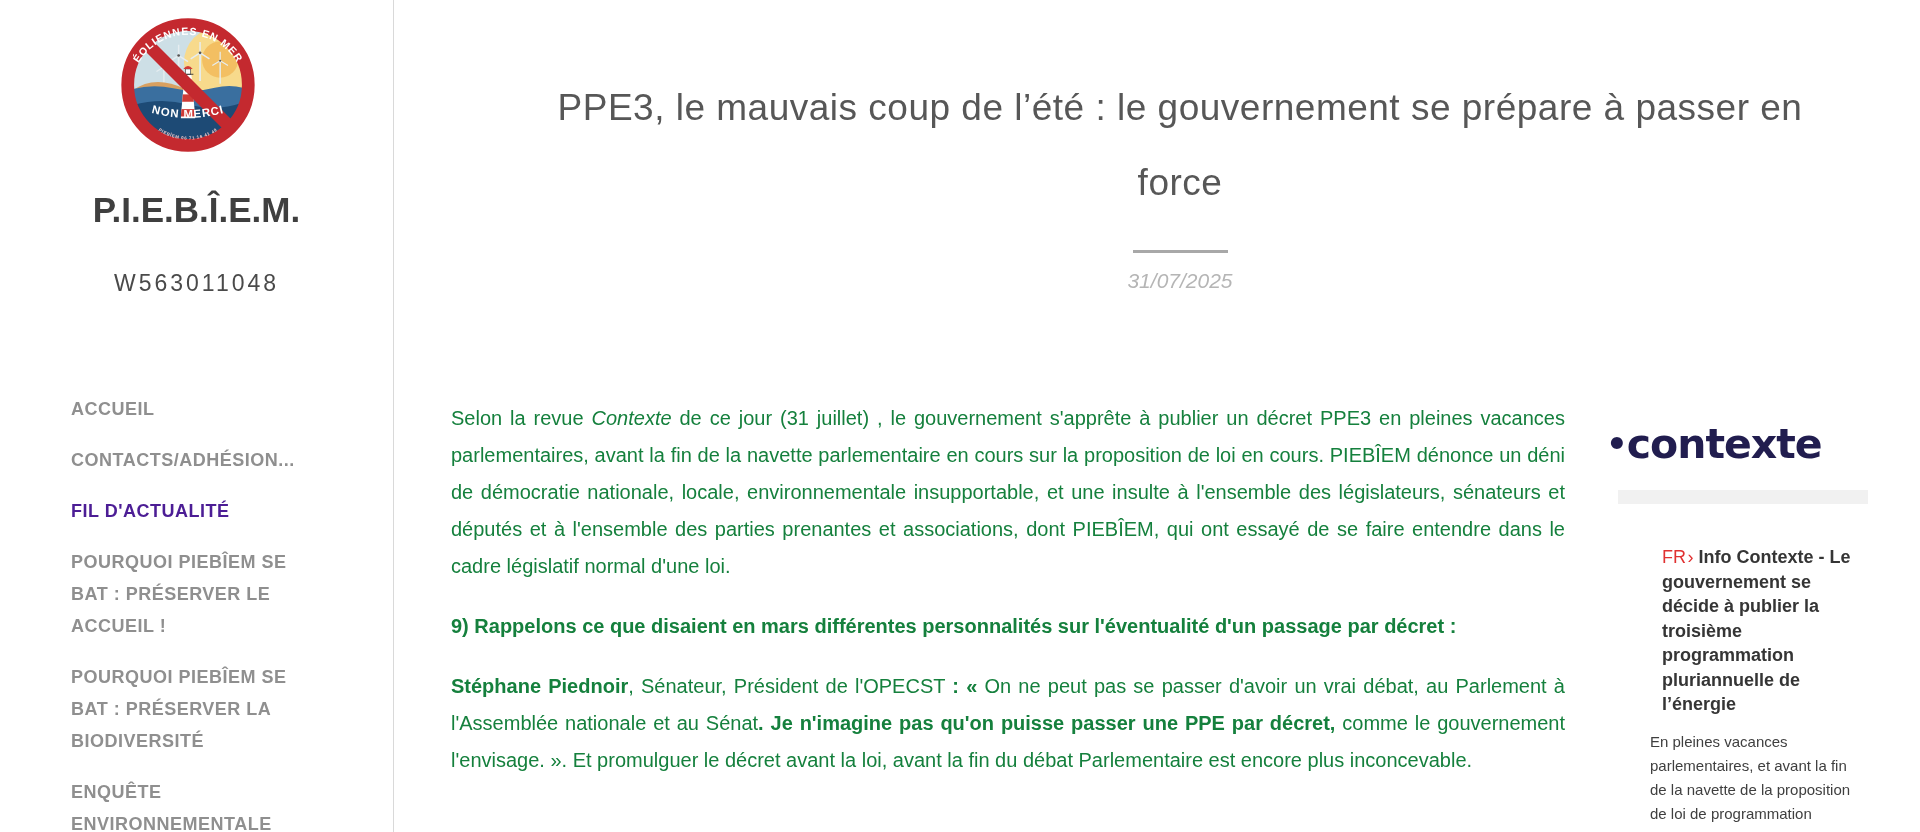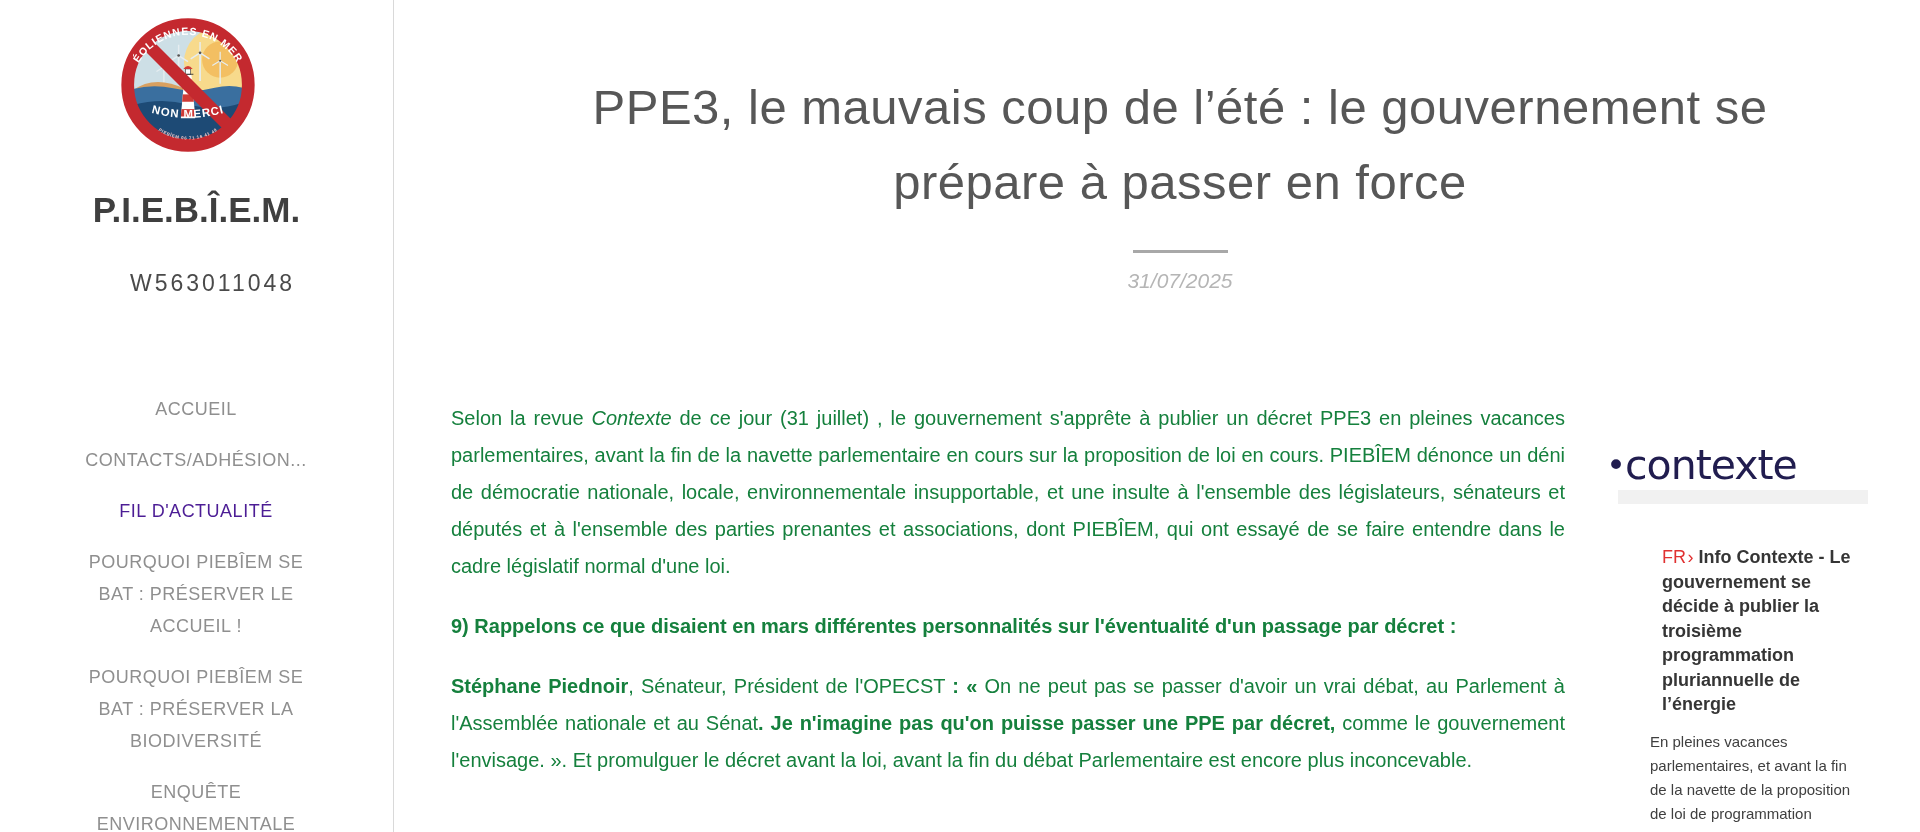"PPE3, le mauvais coup de" .article-title { font-size: 49px -> 37px }
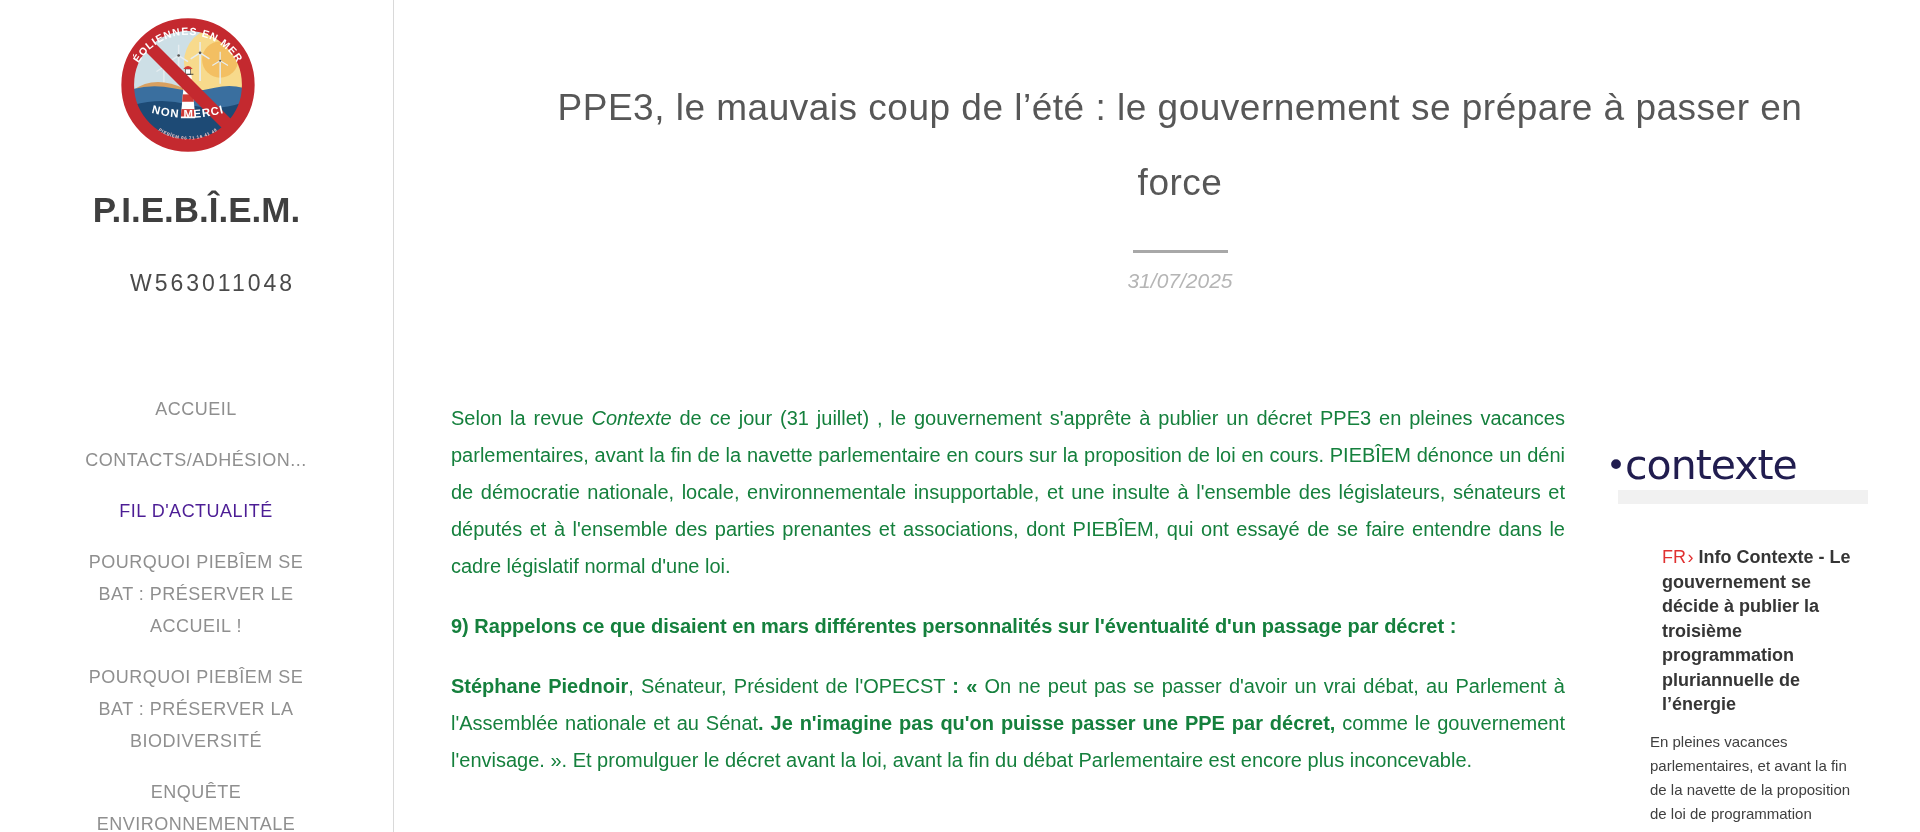"W563011048" .org-number { margin-left: 16px -> none }
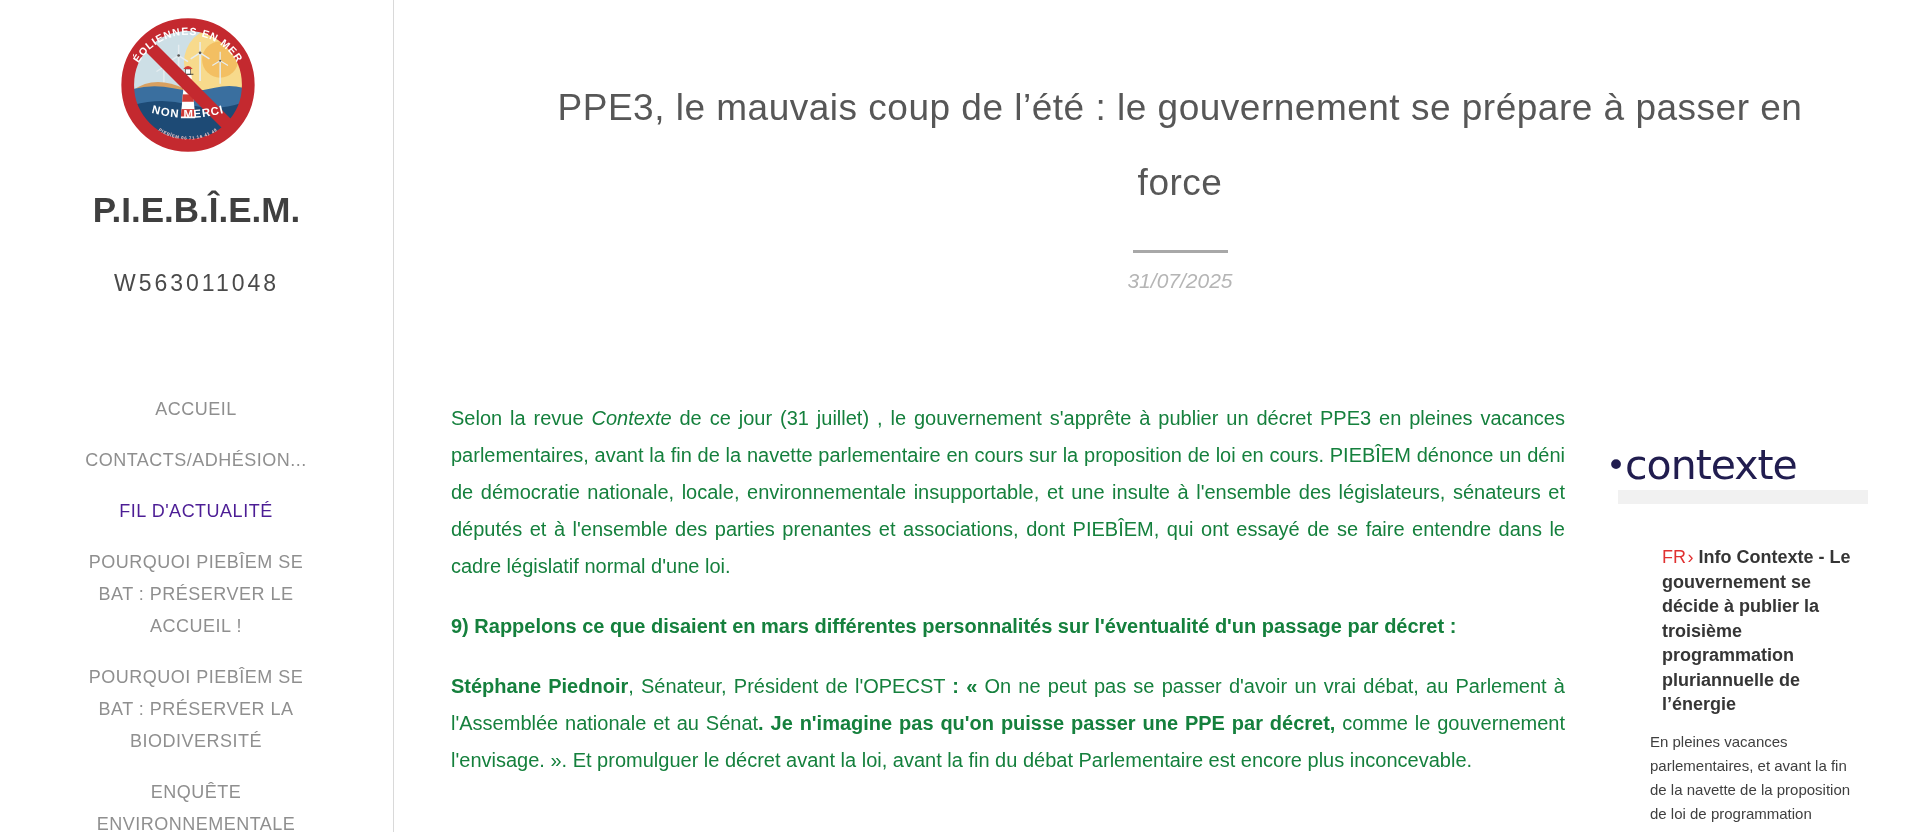"ACCUEIL" .menu a { font-weight: none -> bold; text-align: center -> left }
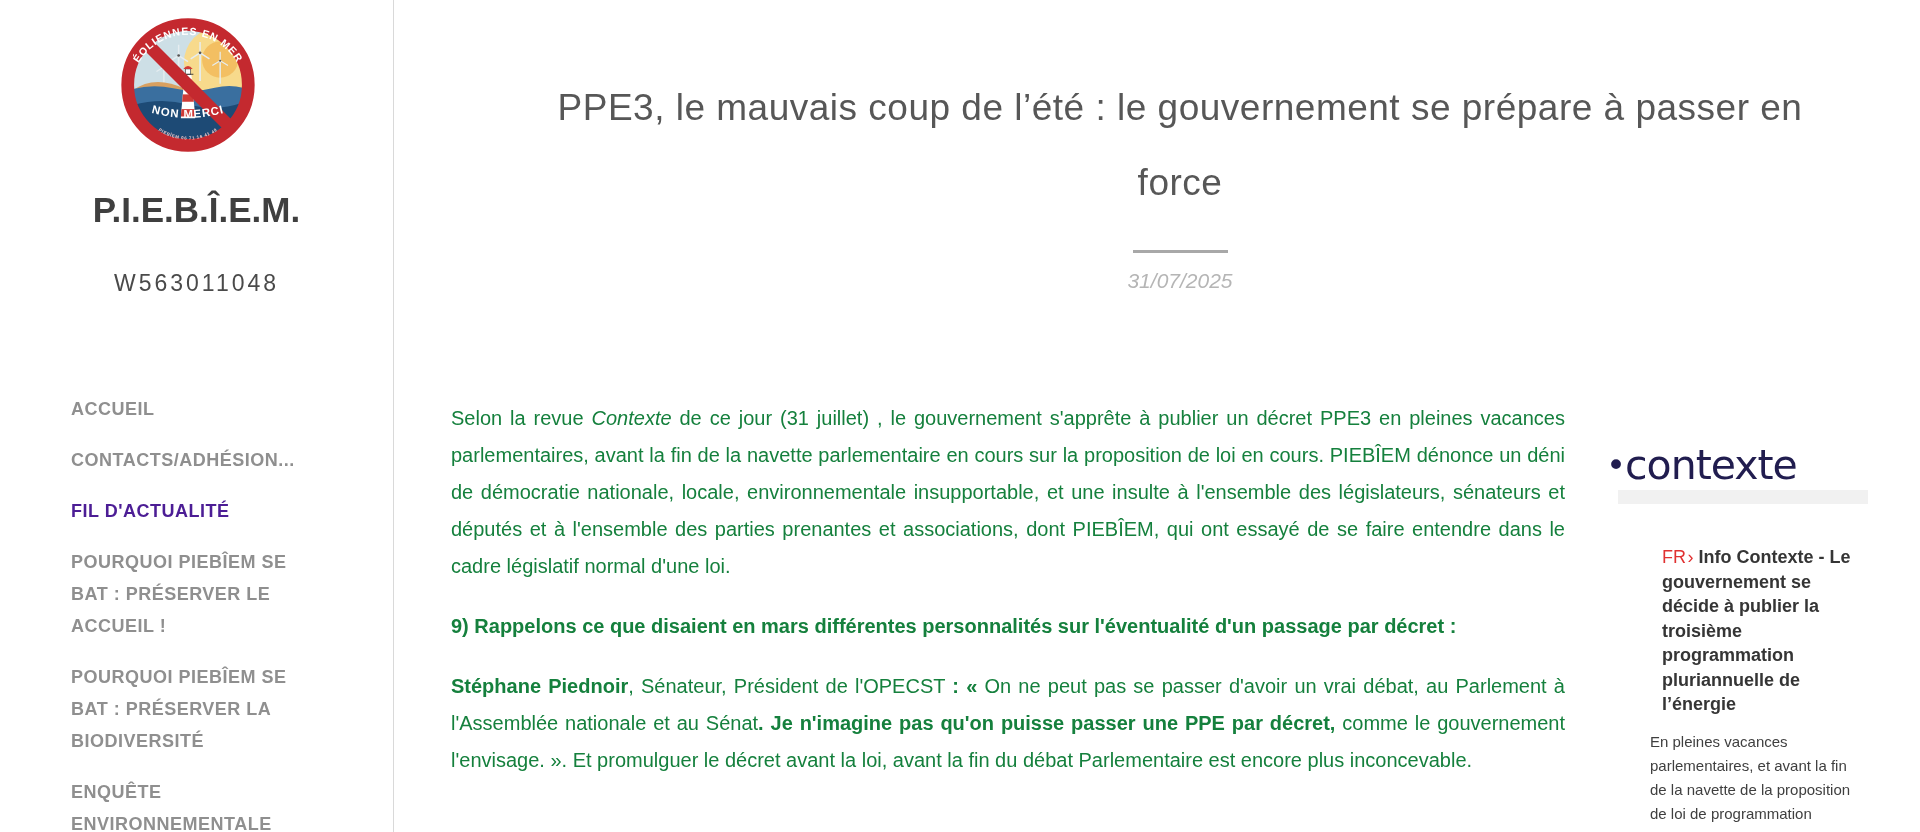"•contexte" .ctx-logo { font-weight: 400 -> 700; margin-top: 21px -> none }
